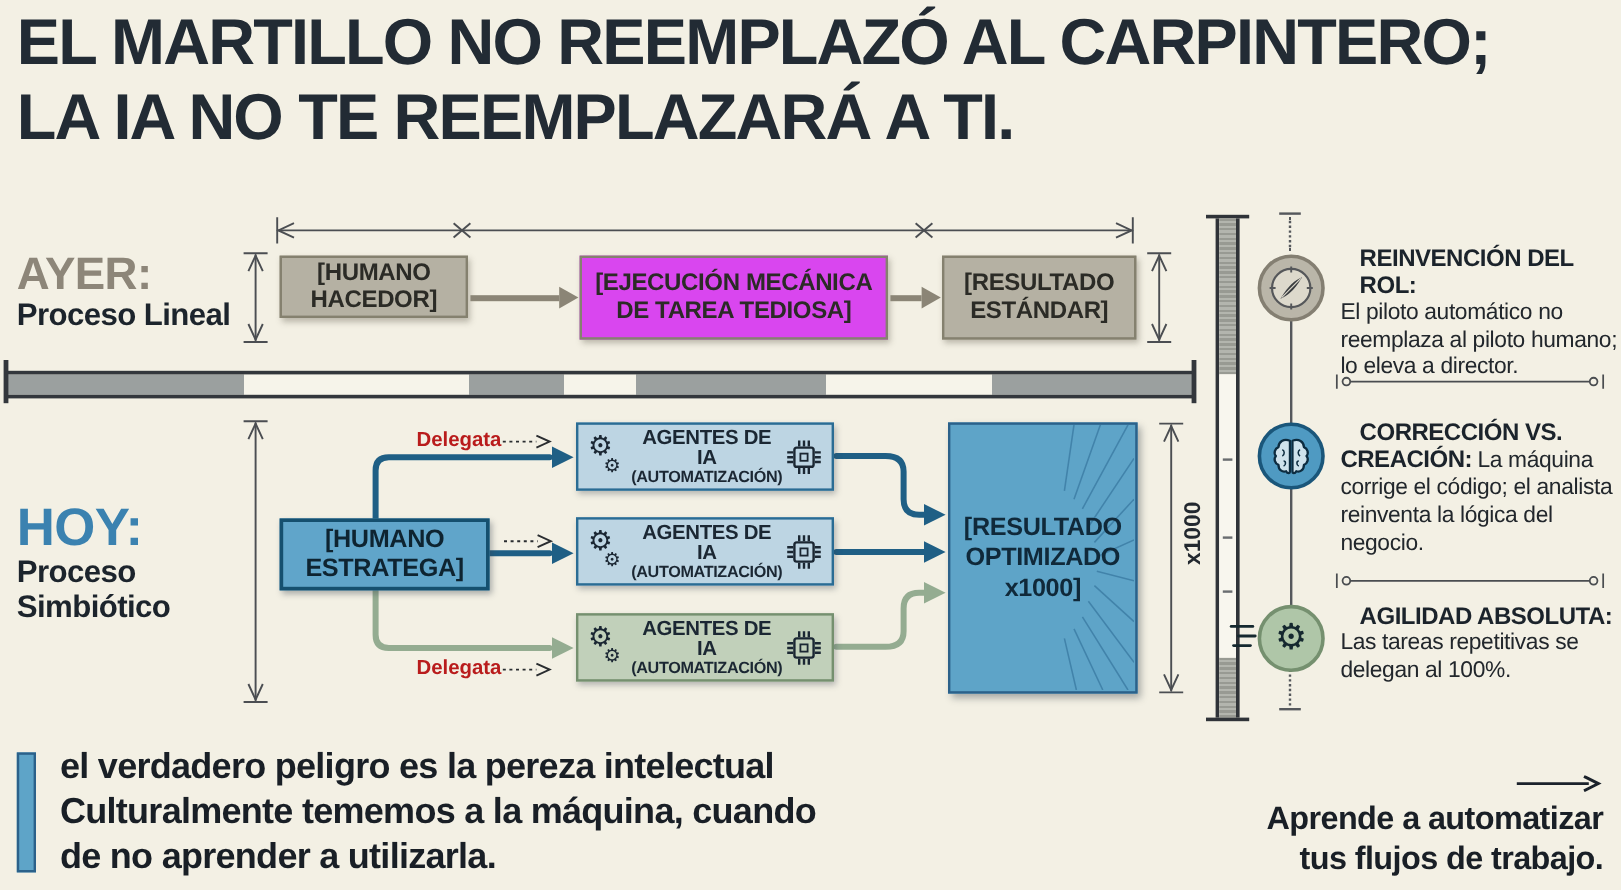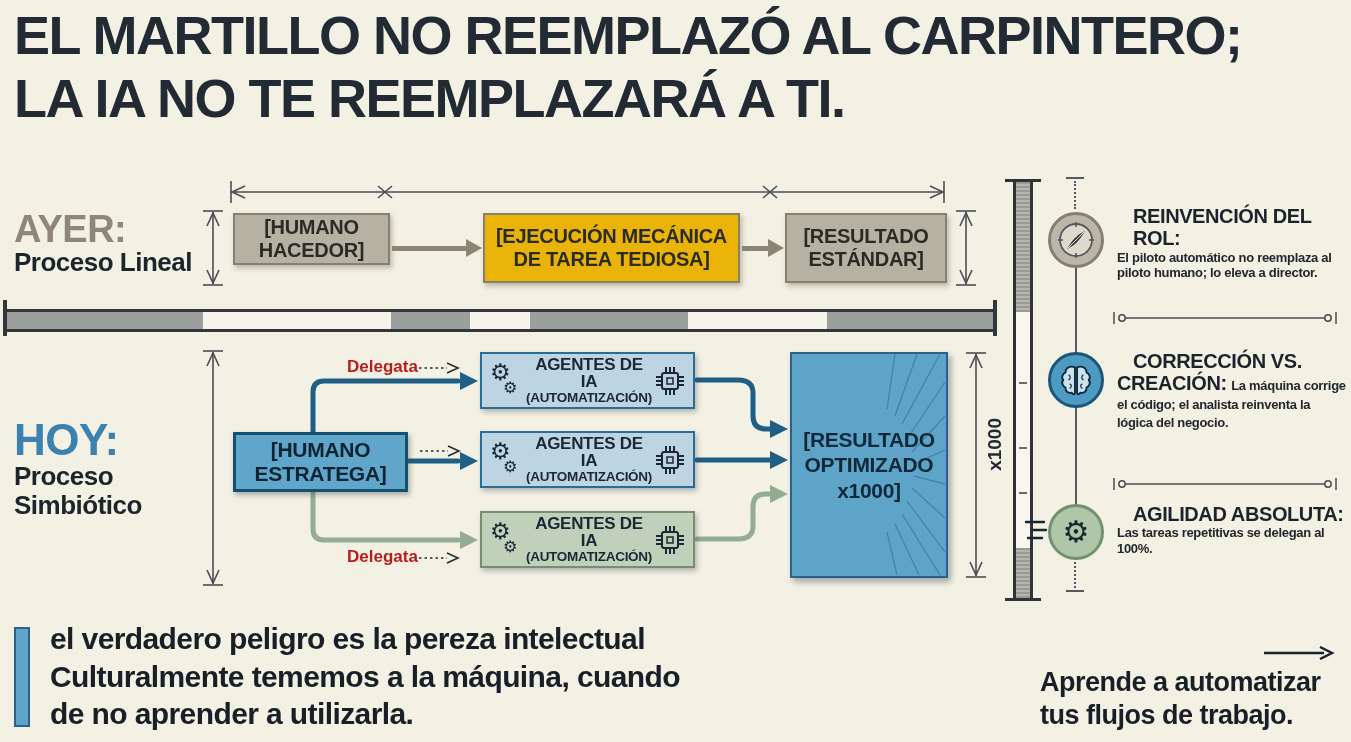"[EJECUCIÓN MECÁNICA DE TAREA TEDIOSA]" .fill-light-gray { background: #eab308 -> #d946ef }
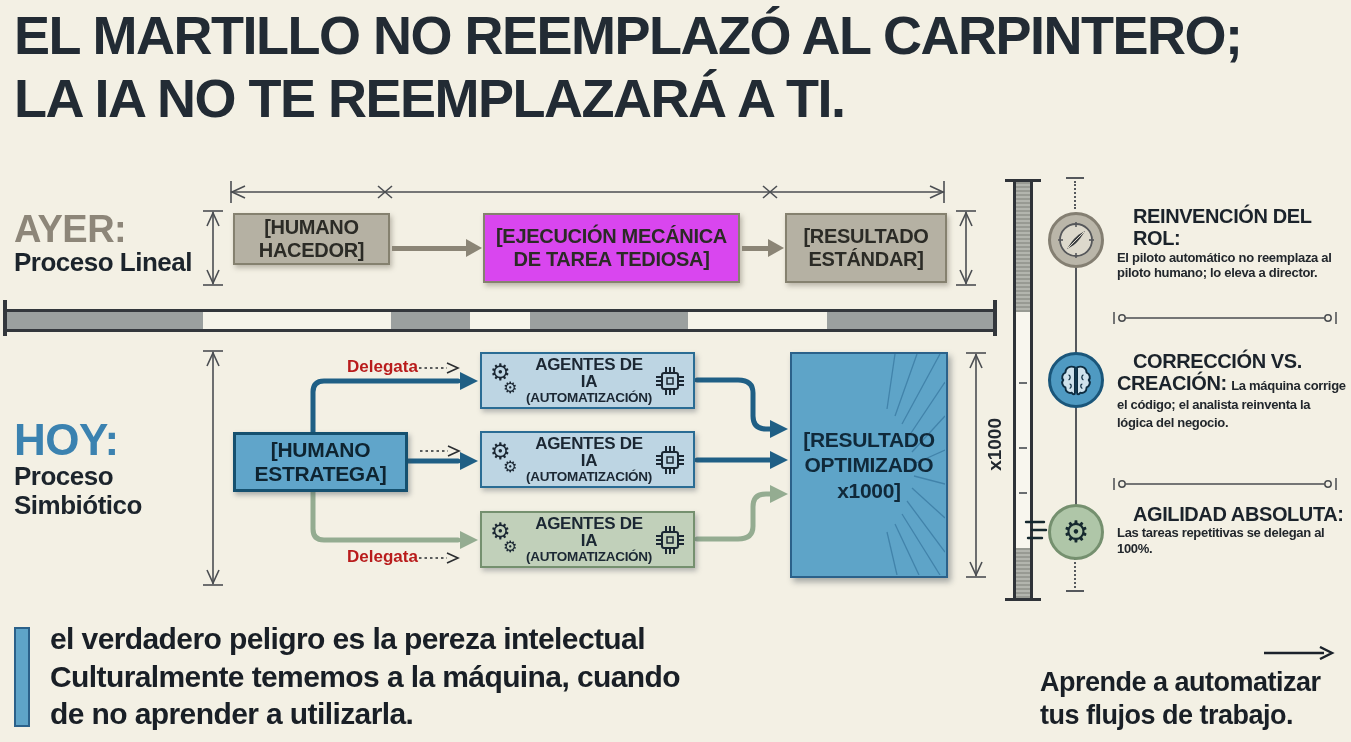"El piloto automático no reemplaza" .side-body { font-size: 13px -> 19px; font-weight: 700 -> 400 }
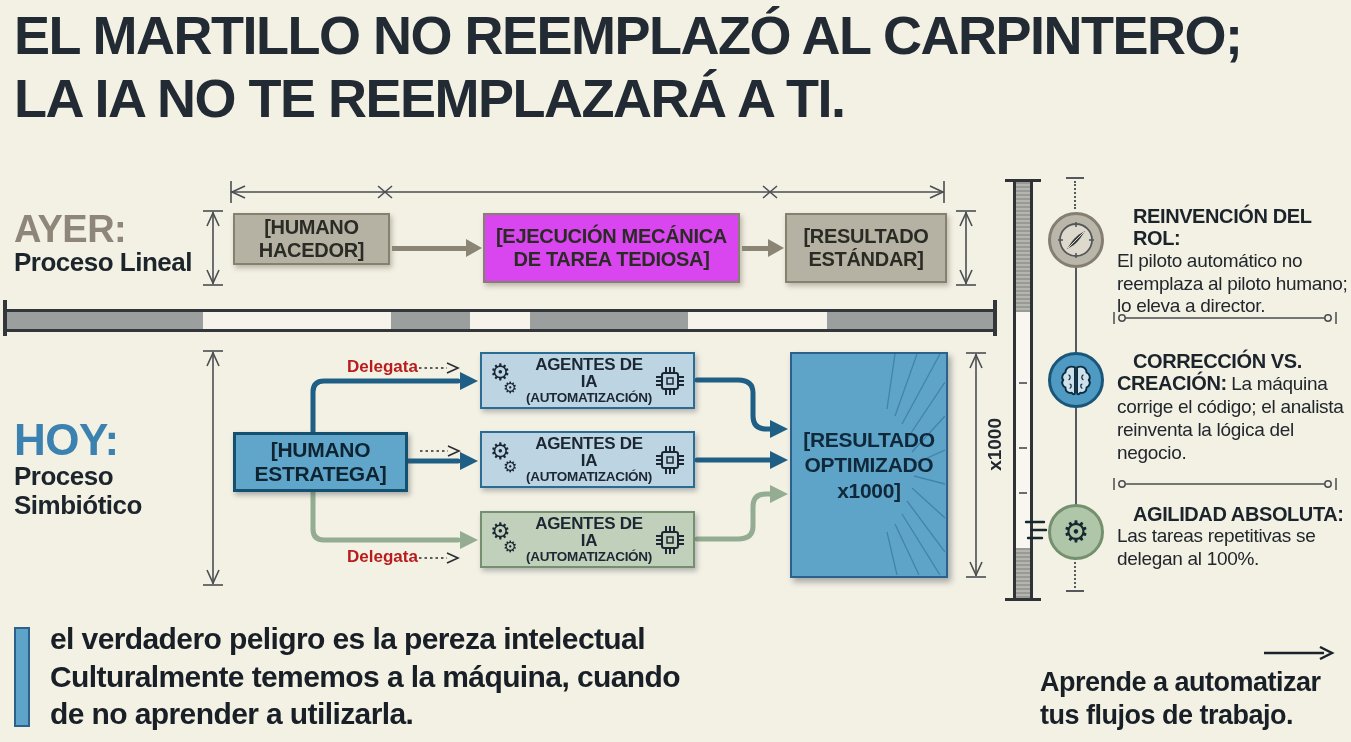"Aprende a automatizar" .cta { text-align: none -> right }
